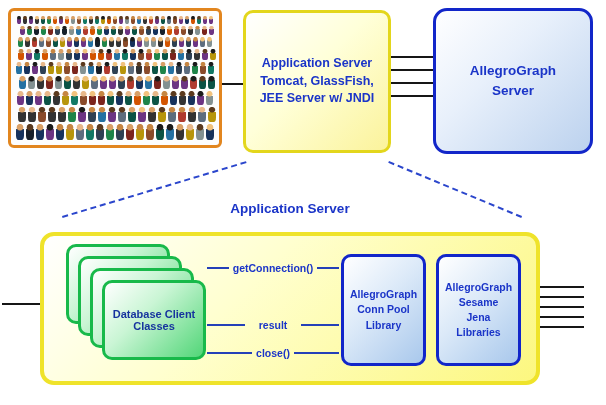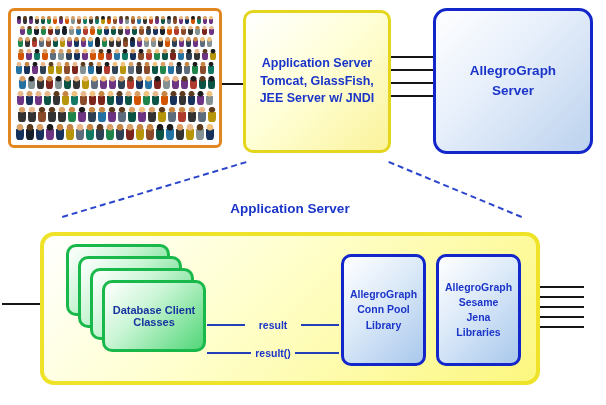"getConnection()" div.call-row { html: none -> <div> <span></span> <span>getConnection()</span> <span></span> </div> }
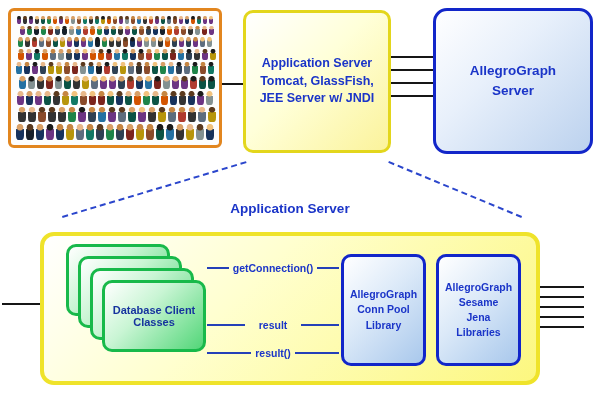"Database Client" .card { height: 72px -> 80px }
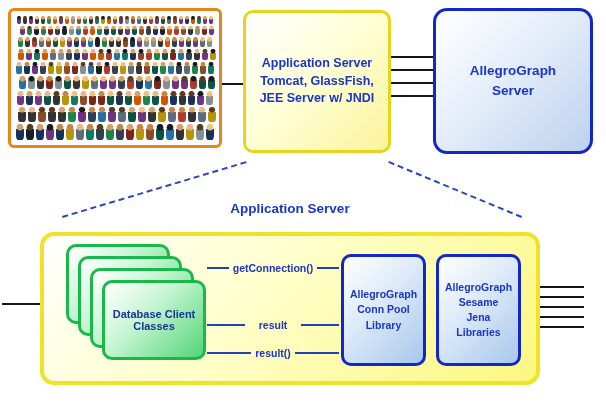"result()" span.call-label { text: result -> close }
